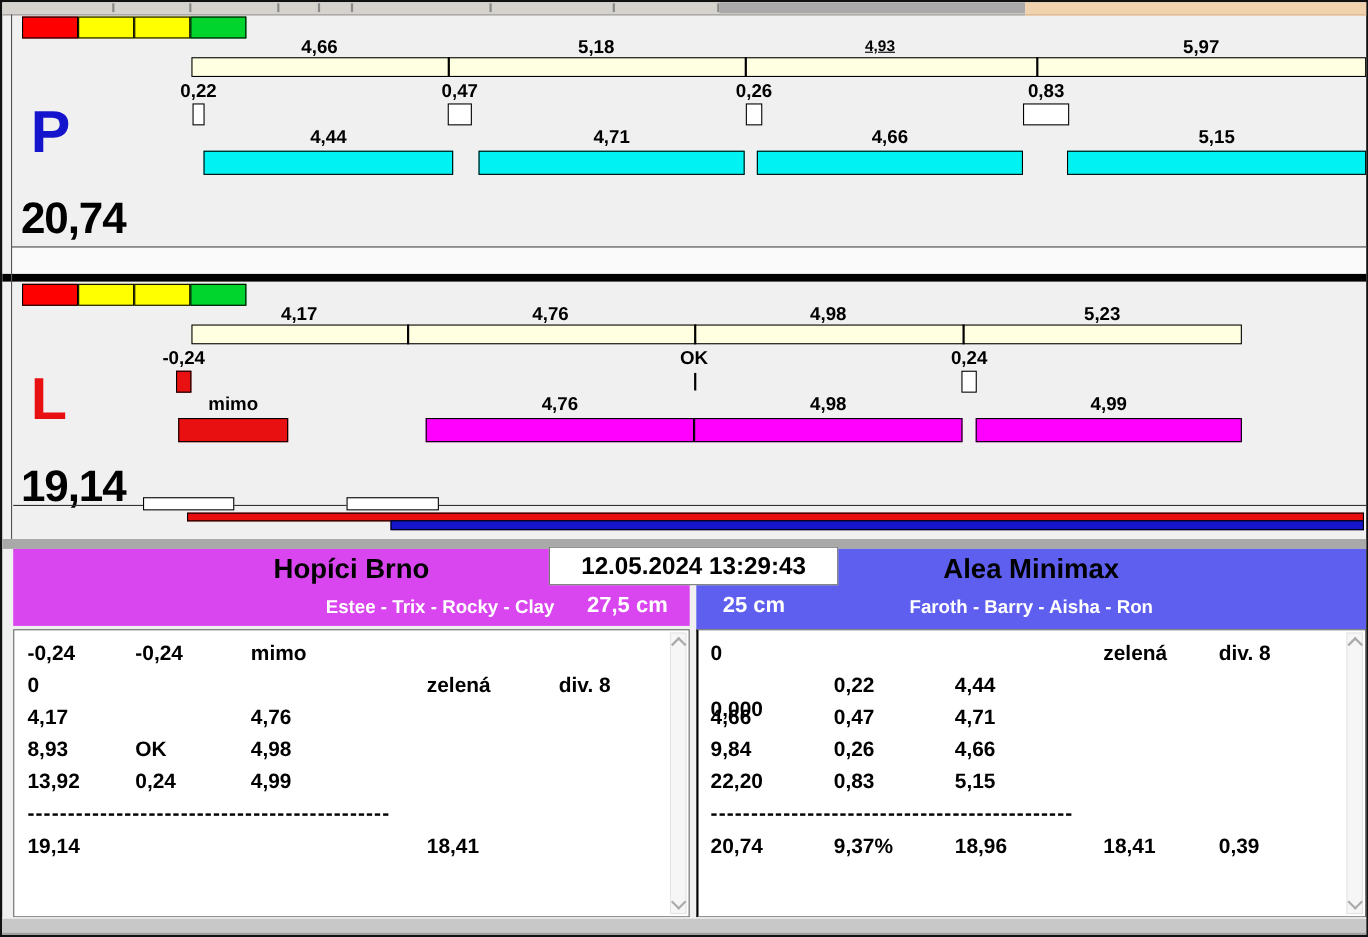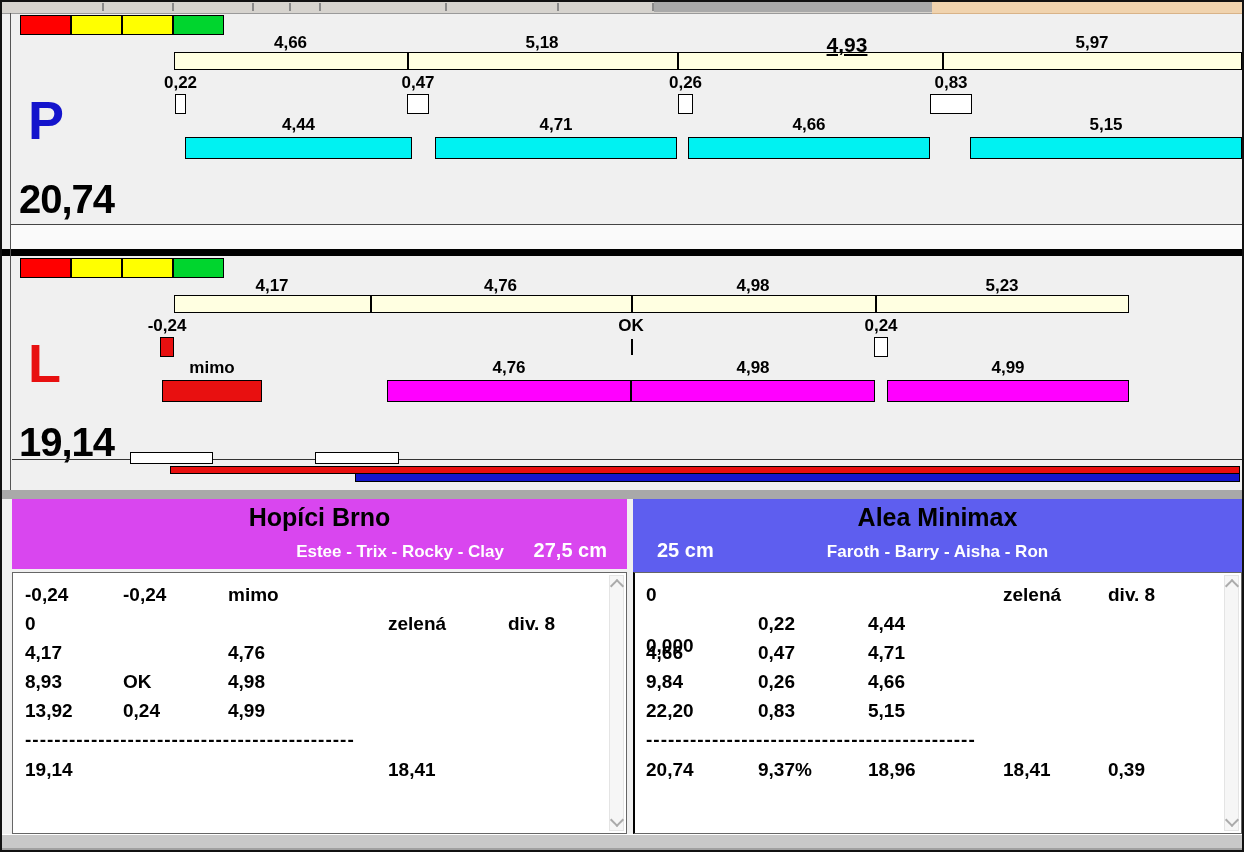"4,93" div { font-size: 21px -> 14px; left: 836px -> 789px }
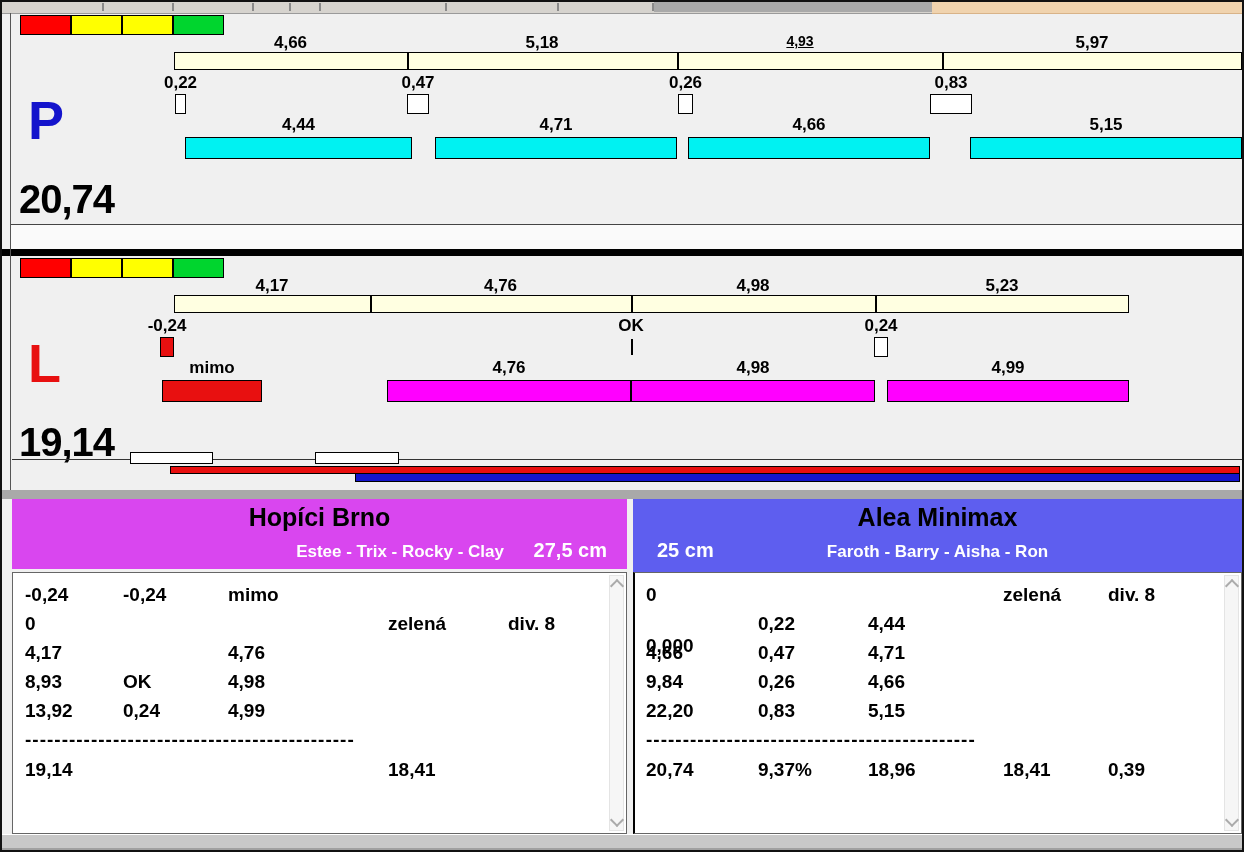"12.05.2024 13:29:43" div.abs { html: none -> <div> <span>12.05.2024 13:29:43</span> </div> }
